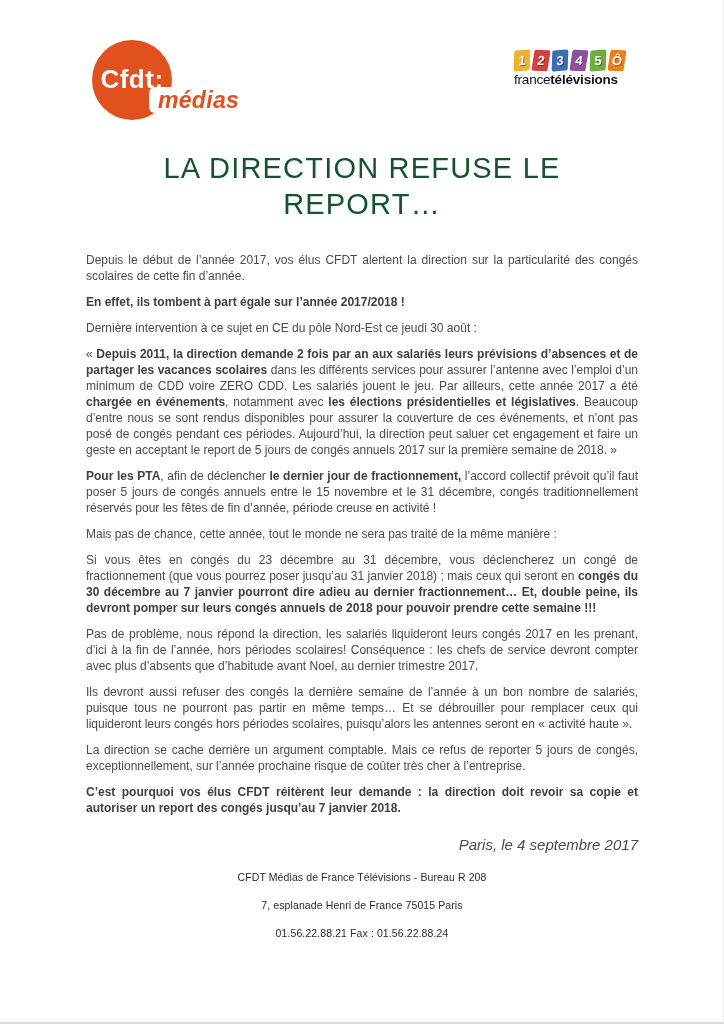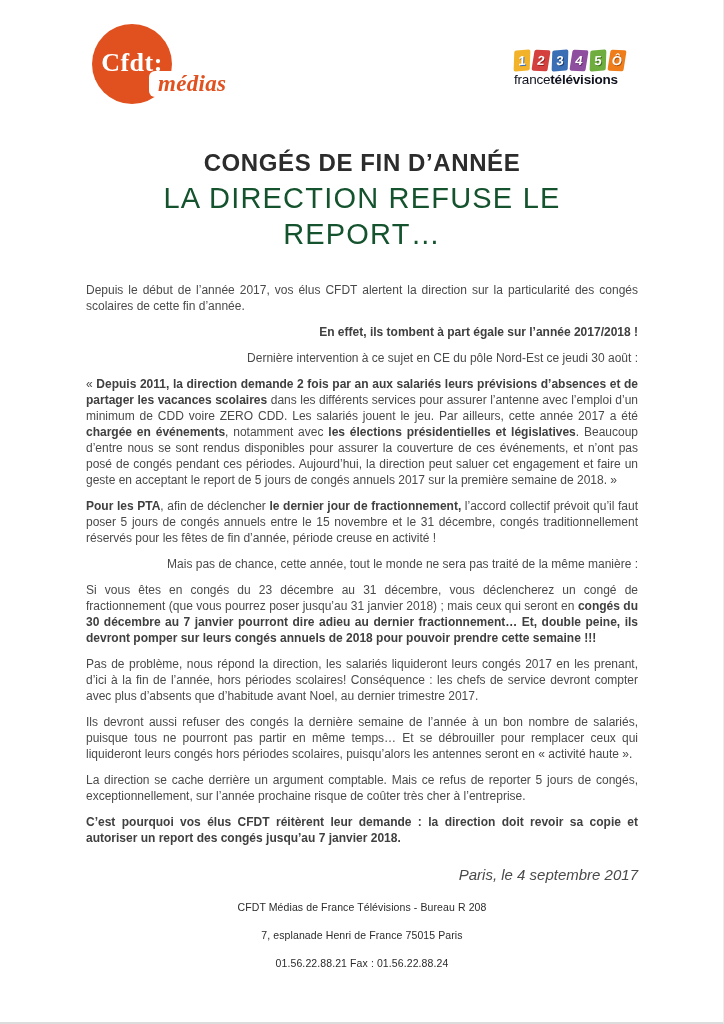"Cfdt:" .cfdt-logo { font-family: Liberation Serif, serif -> none; top: 24px -> 40px }
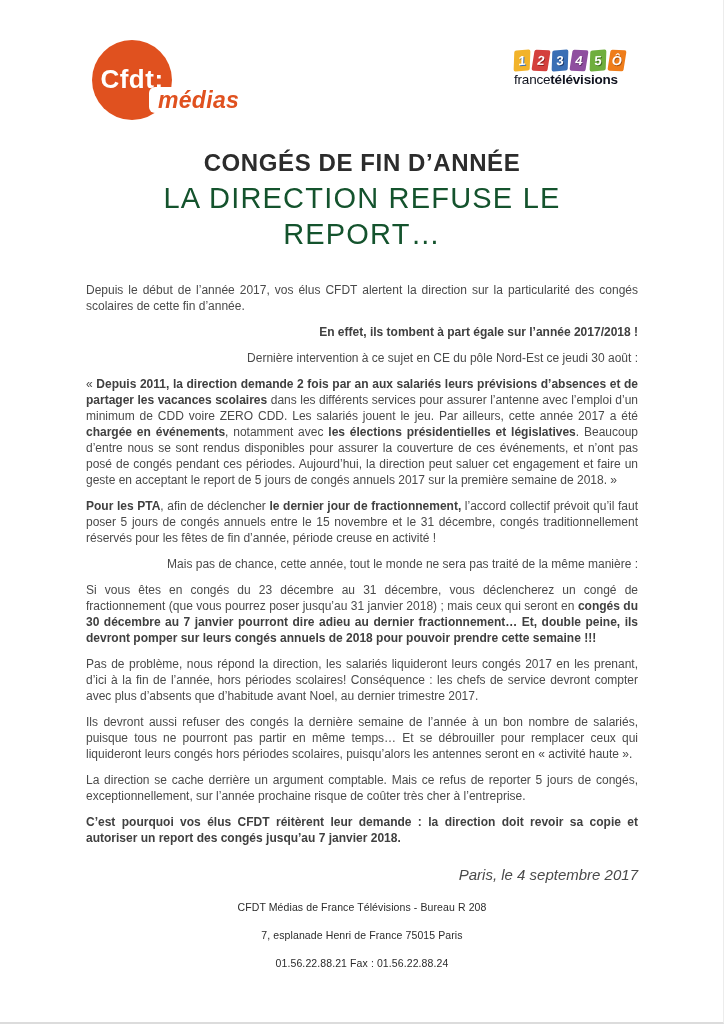"CONGÉS DE FIN D’ANNÉE" div.title1 { html: <div>CONGÉS DE FIN D’ANNÉE</div> -> none }
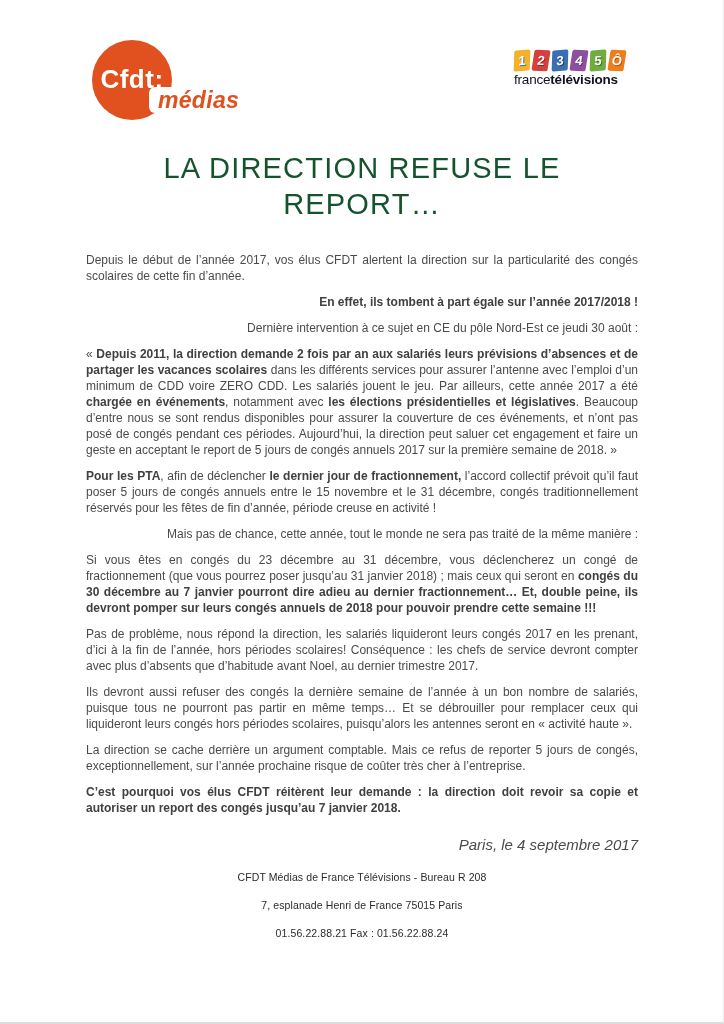"En effet, ils tombent à" .para.left { text-align: right -> left }
